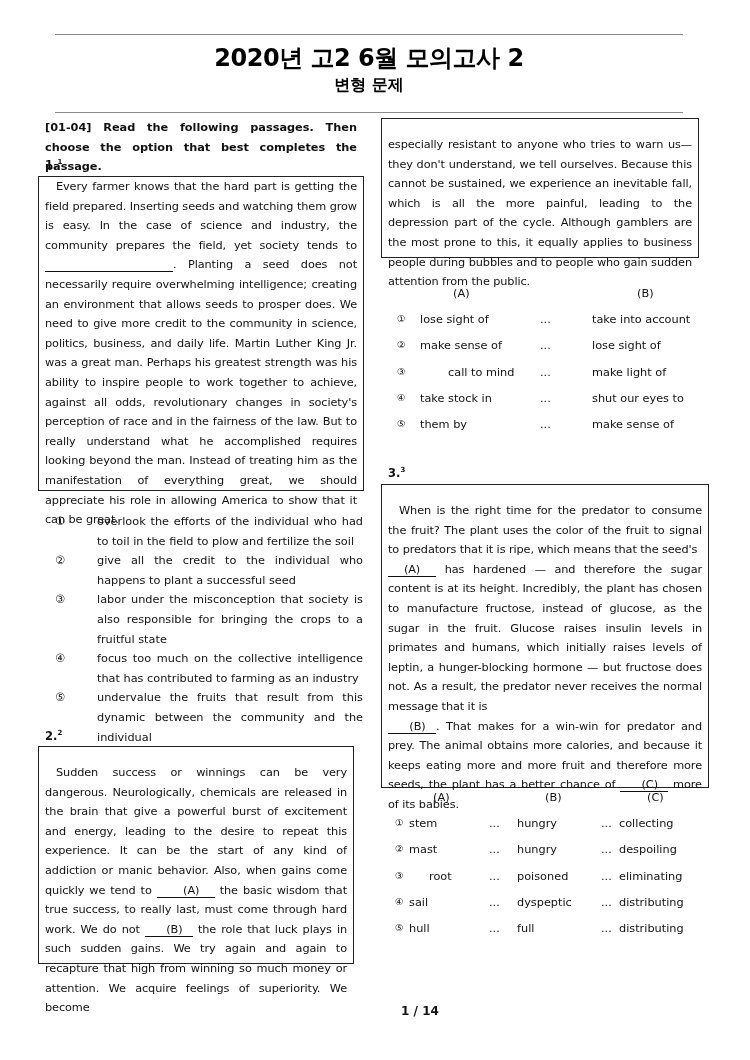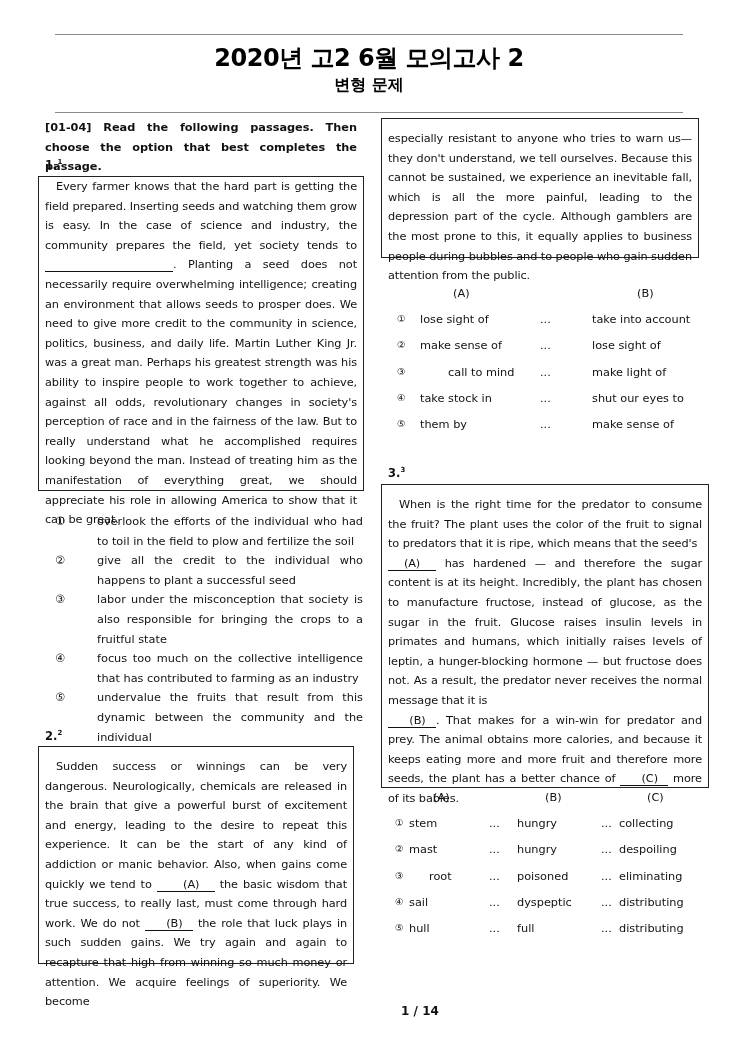"especially resistant to anyone who" .box { padding: 10px 6px -> 16px 6px }
